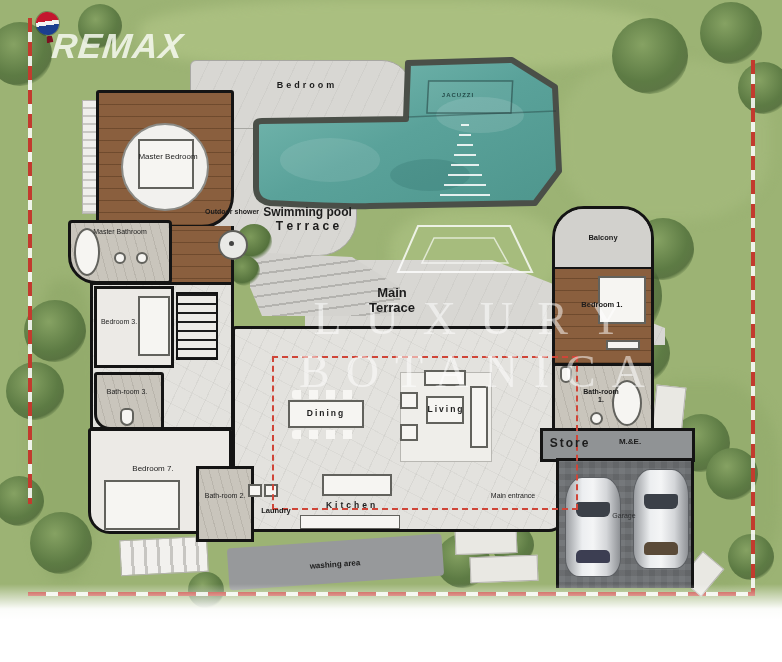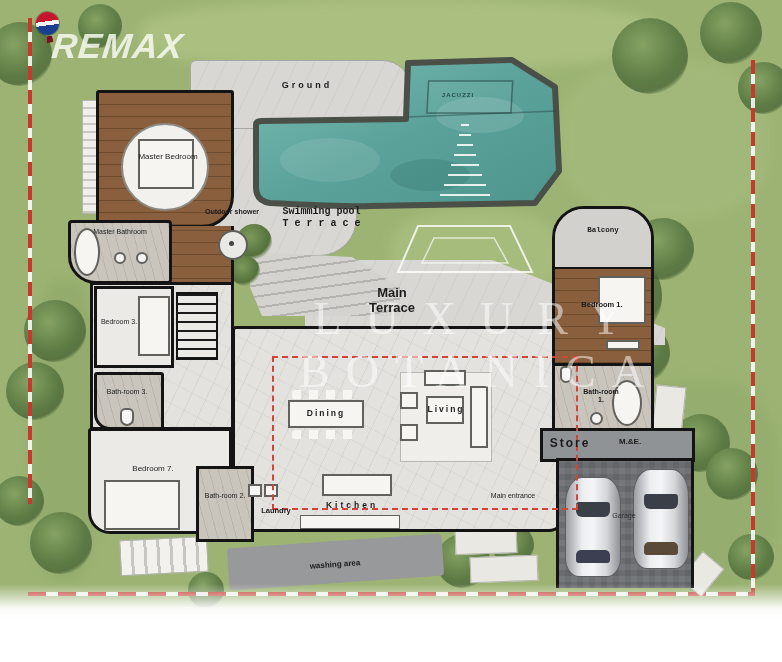"Ground" div.lbl { text: Ground -> Bedroom }
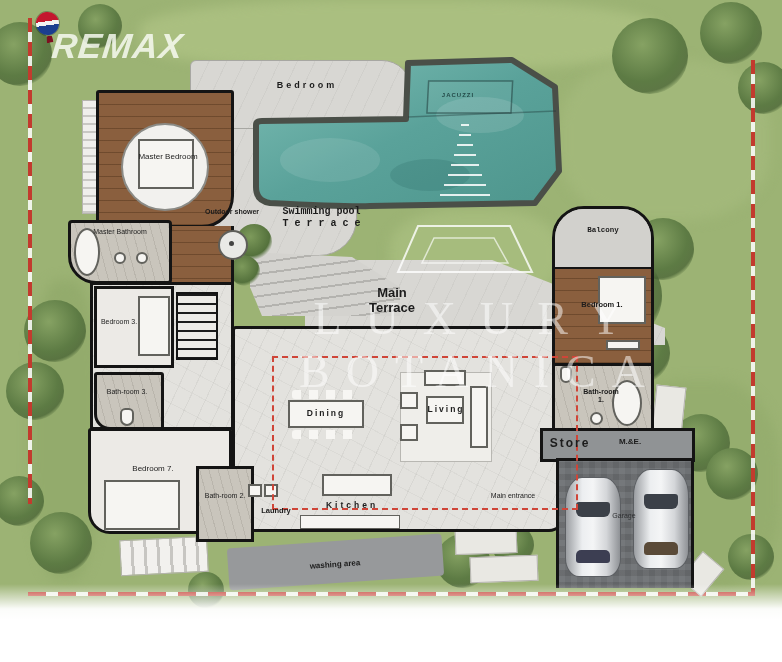"Swimming pool" div.lbl { font-family: Liberation Mono, monospace -> none; font-size: 10px -> 12px; left: 264px -> 250px }
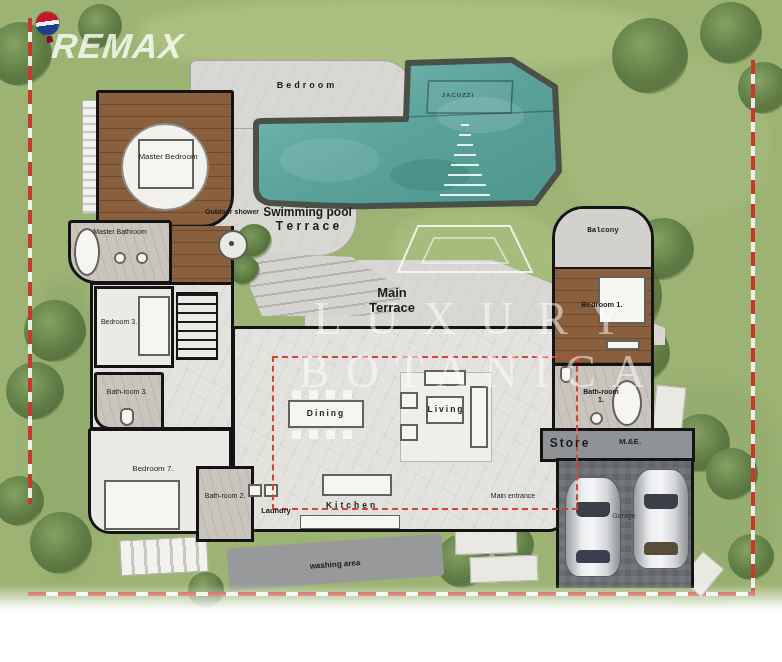"Balcony" div.lbl { font-family: Liberation Mono, monospace -> none; top: 226px -> 234px }
